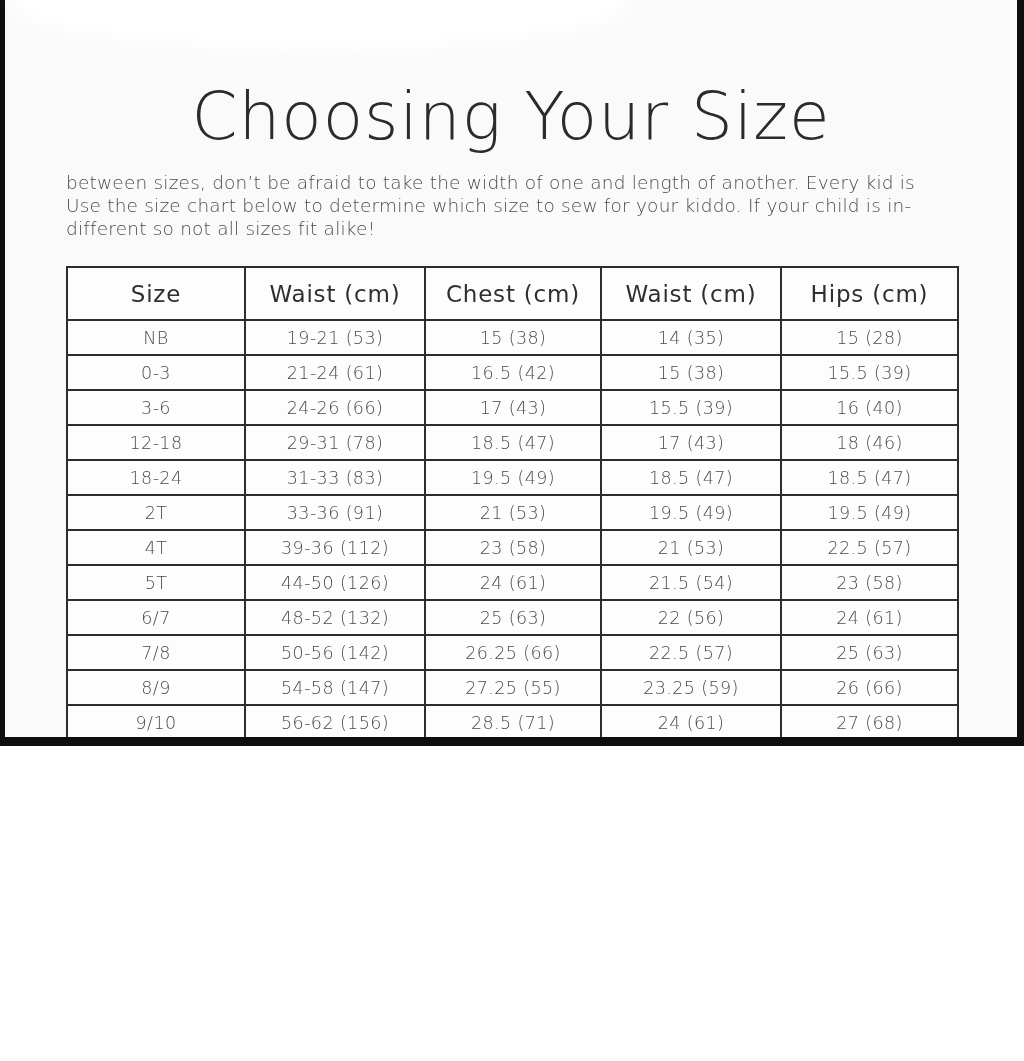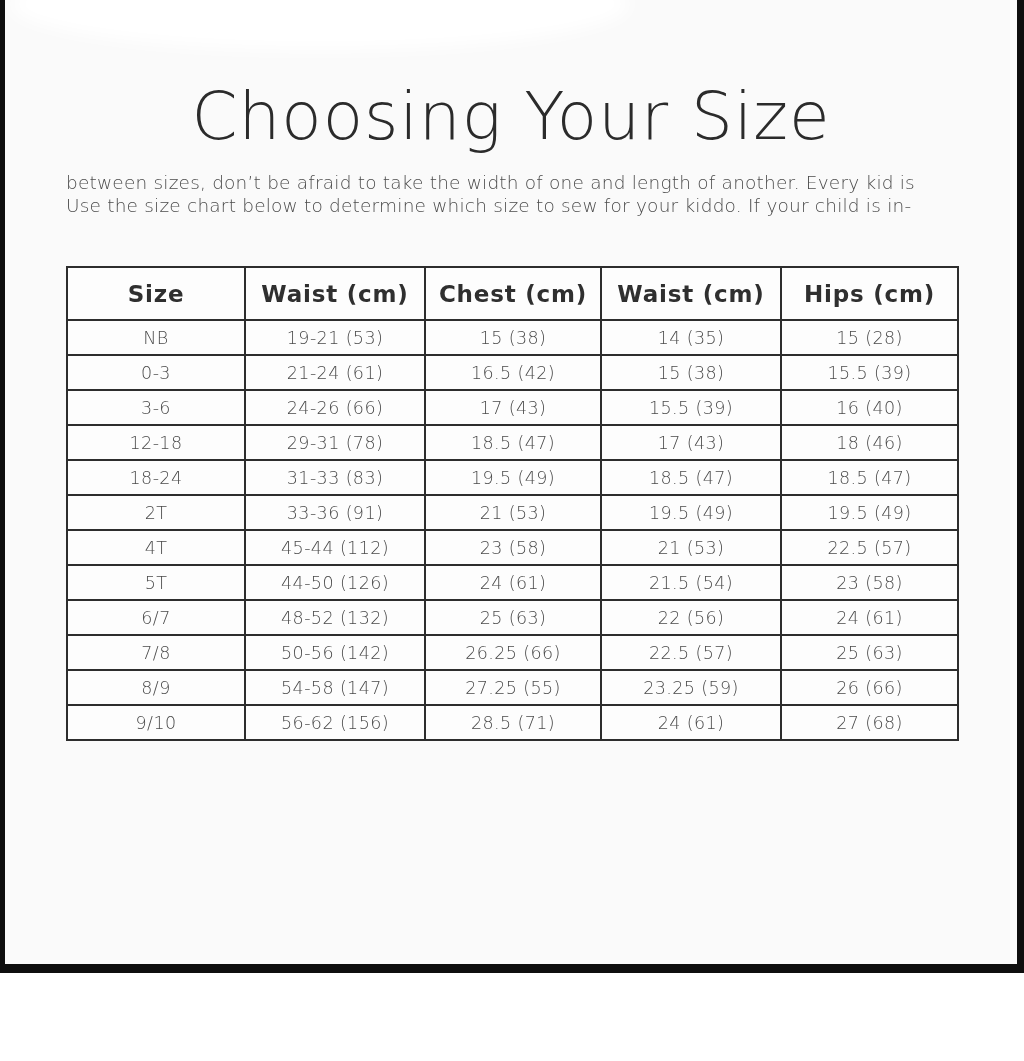"Choosing Your Size" .screen { height: 973px -> 746px }
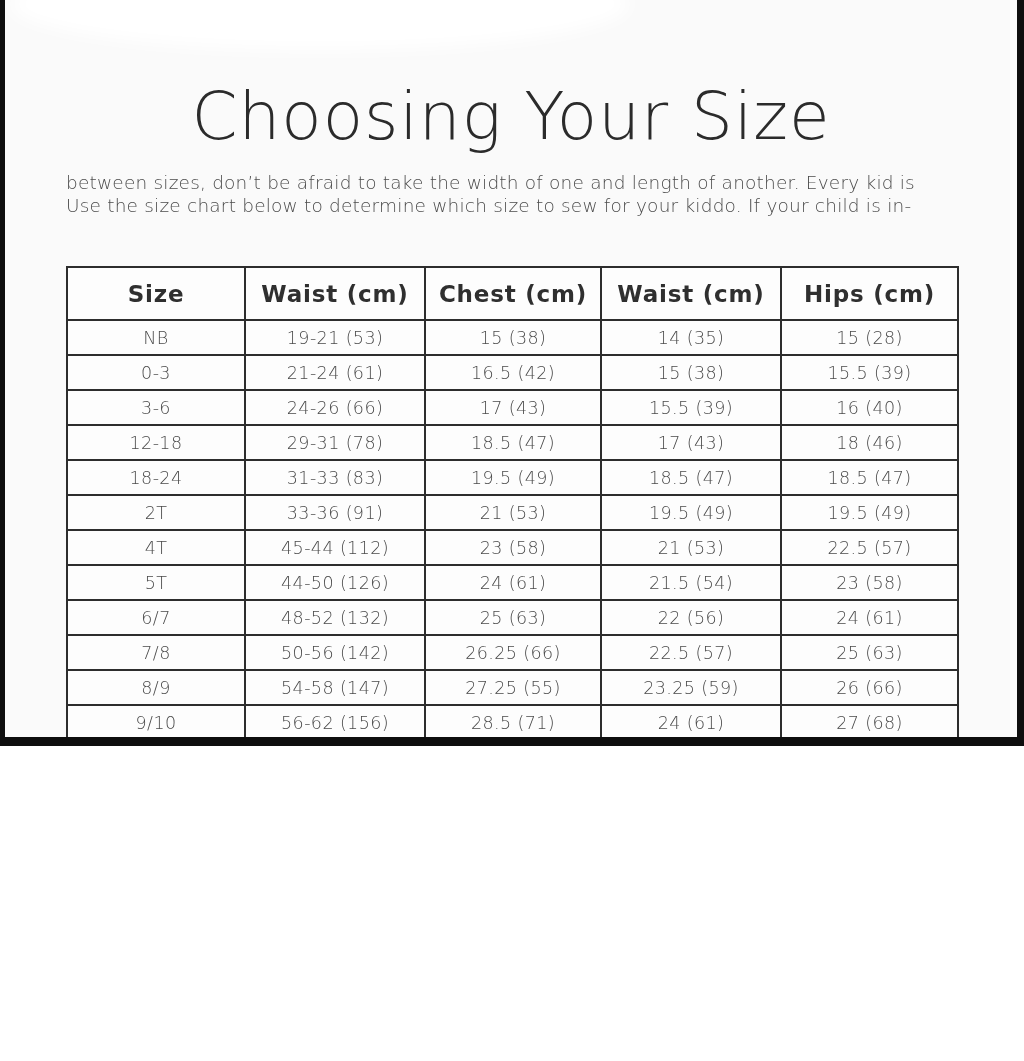"different so not all sizes" div { html: none -> <div>different so not all sizes fit alike!</div> }
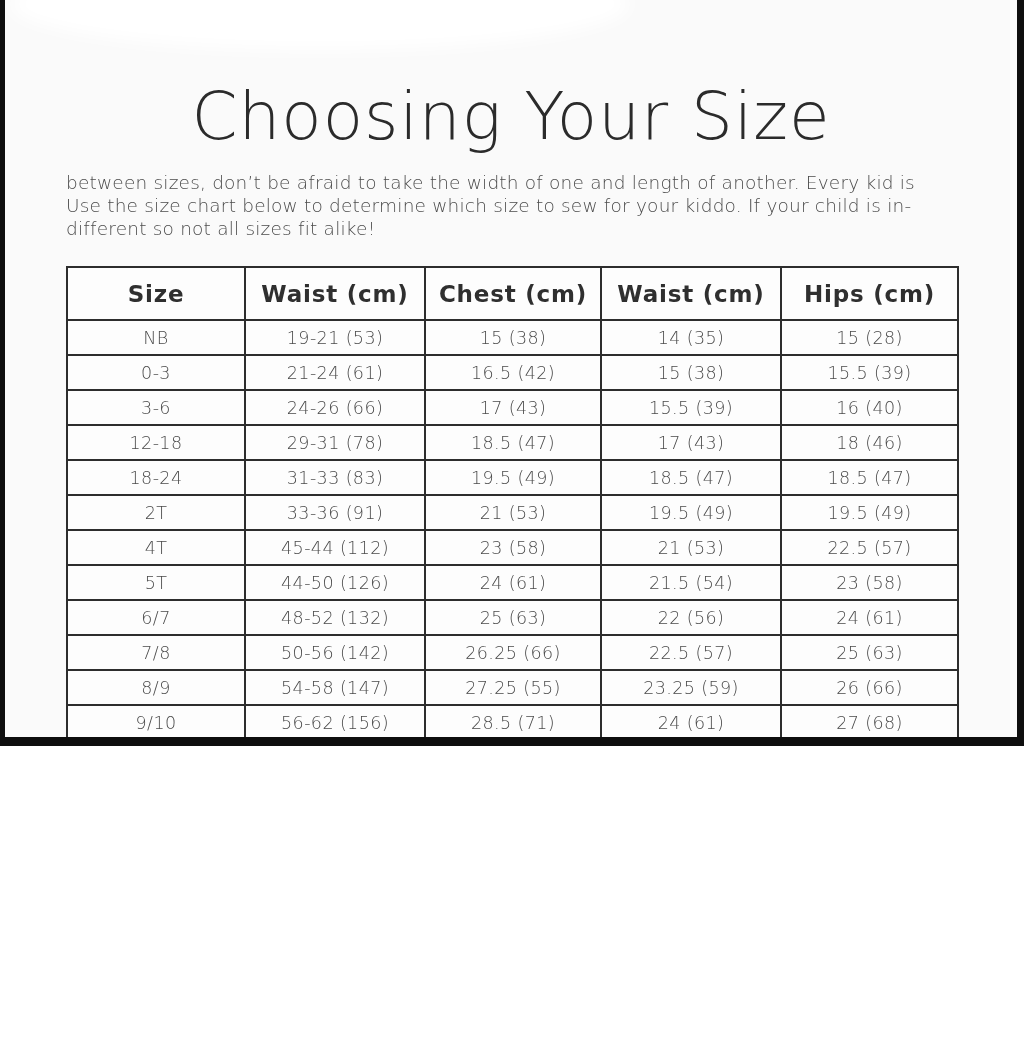"Size" table.size-chart th { font-weight: 700 -> 400 }
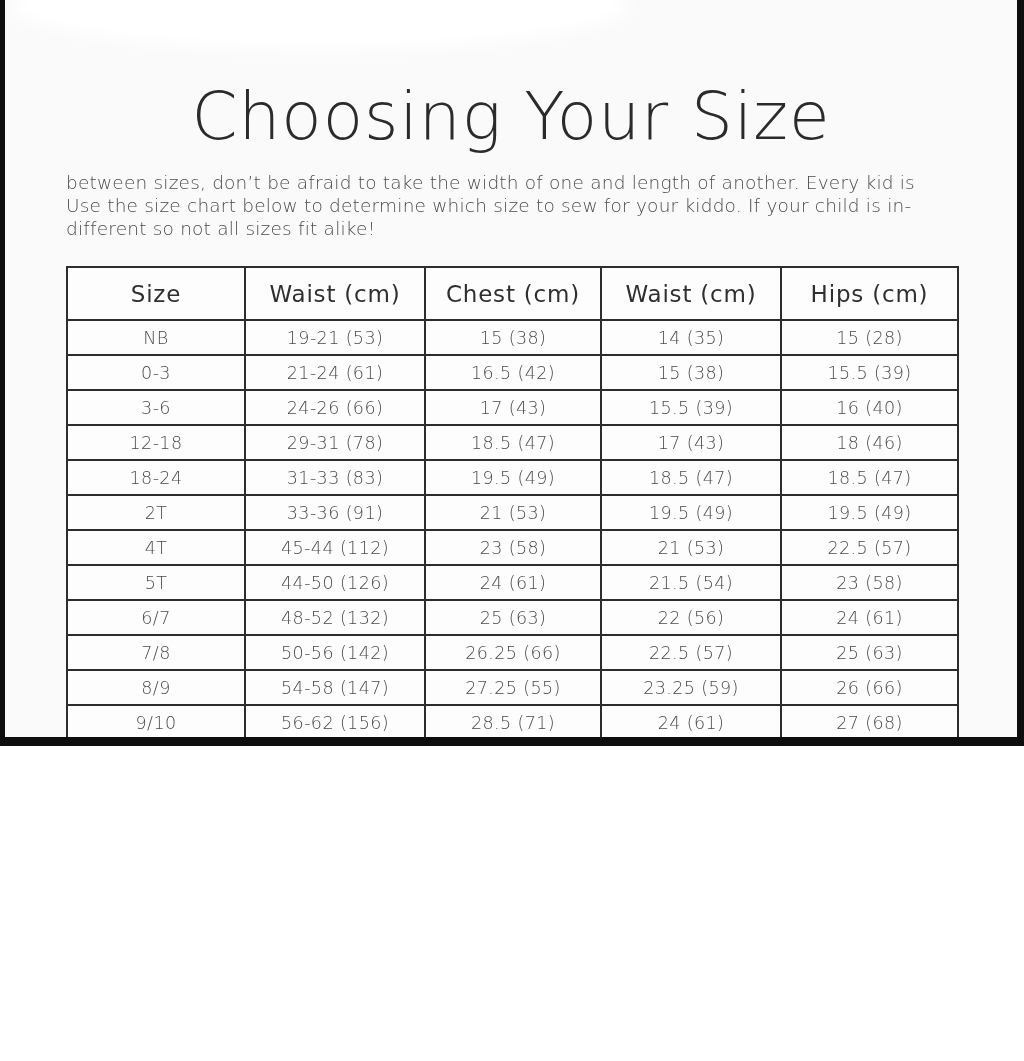"45-44 (112)" td { text: 45-44 -> 39-36 }
